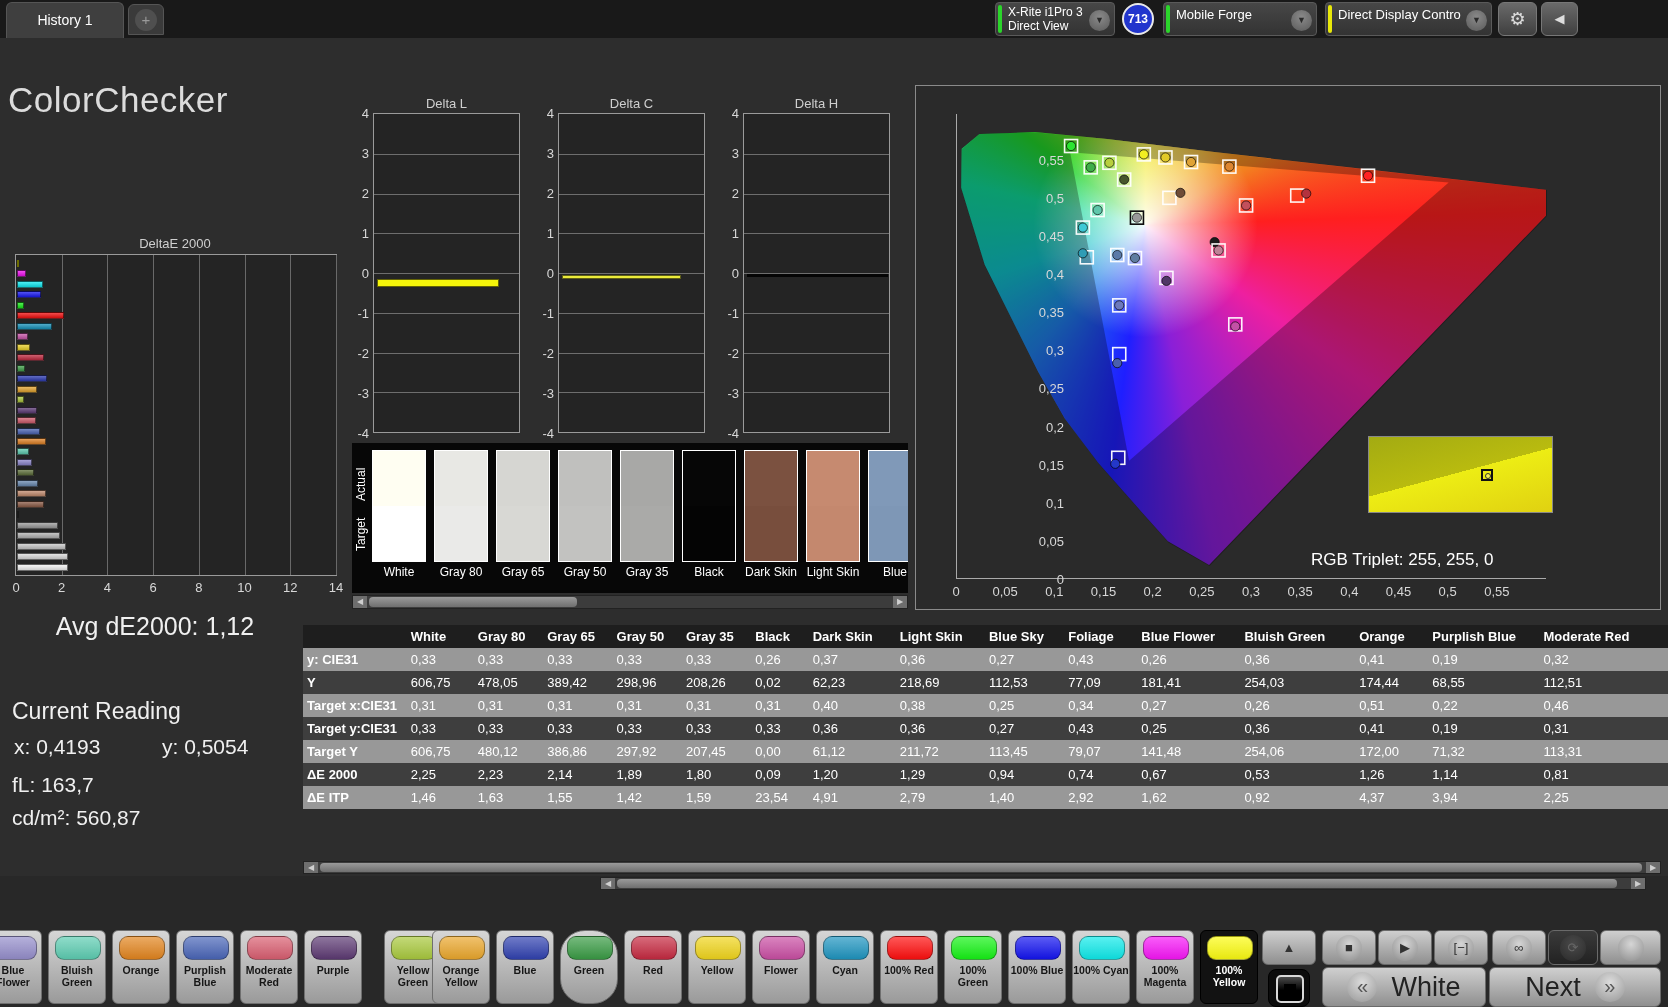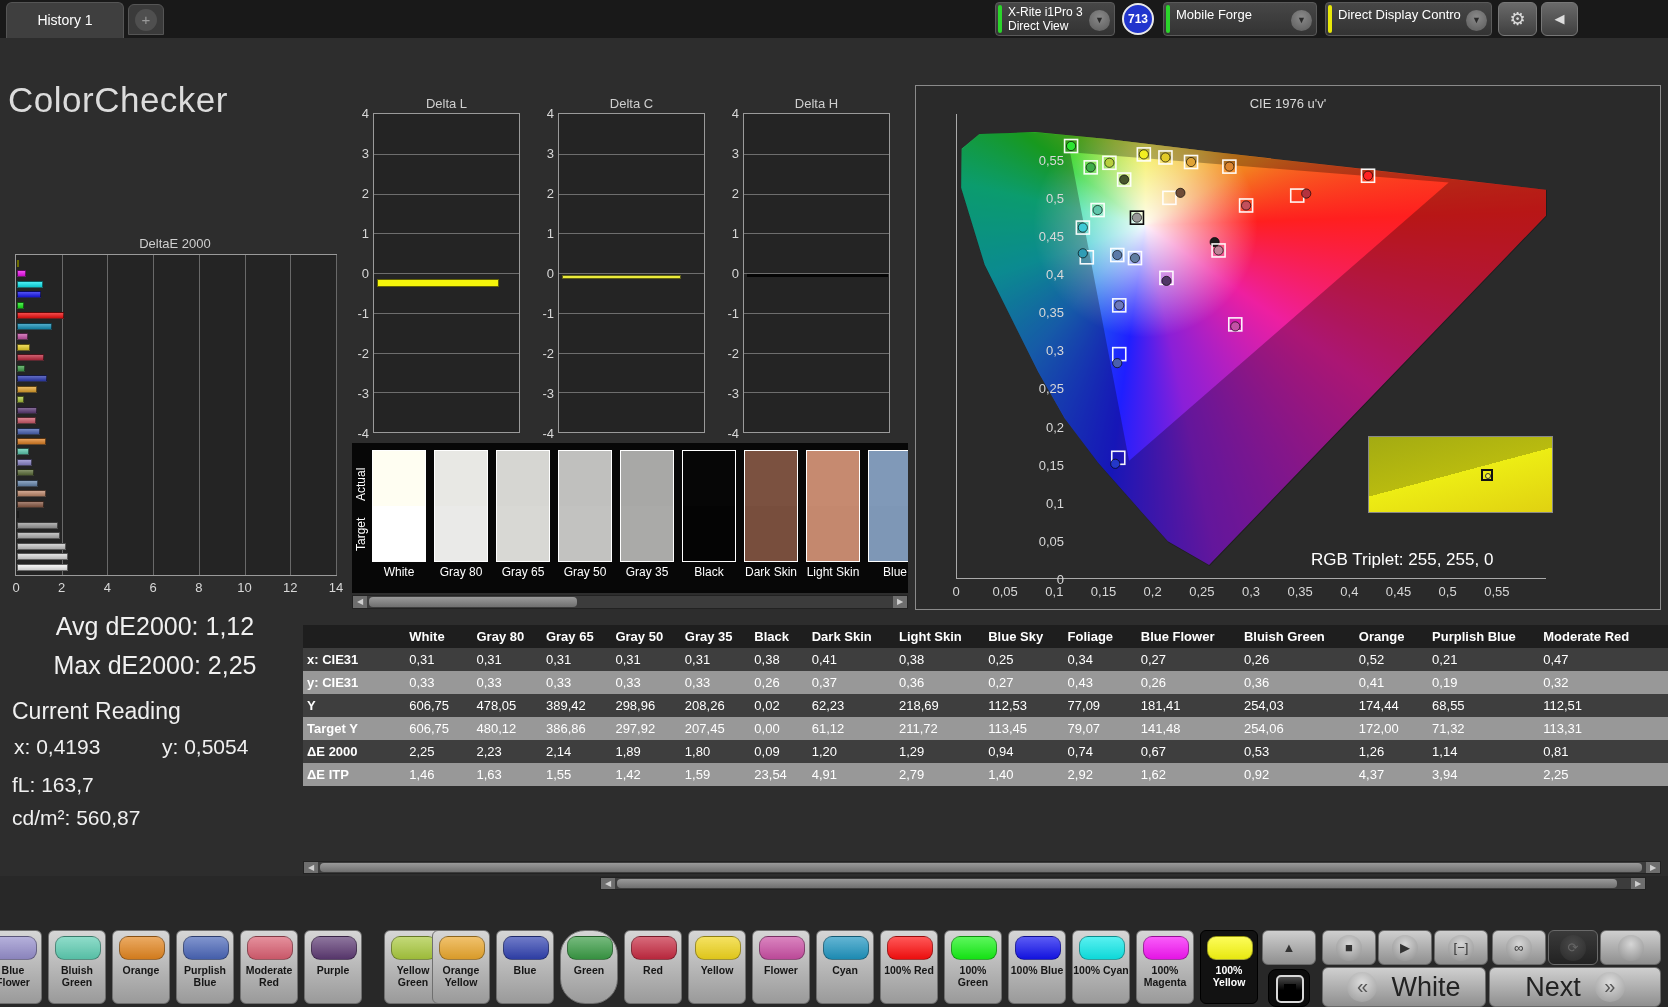"CIE 1976 u'v'" div.cie-title { html: <div>CIE 1976 u'v'</div> -> none }
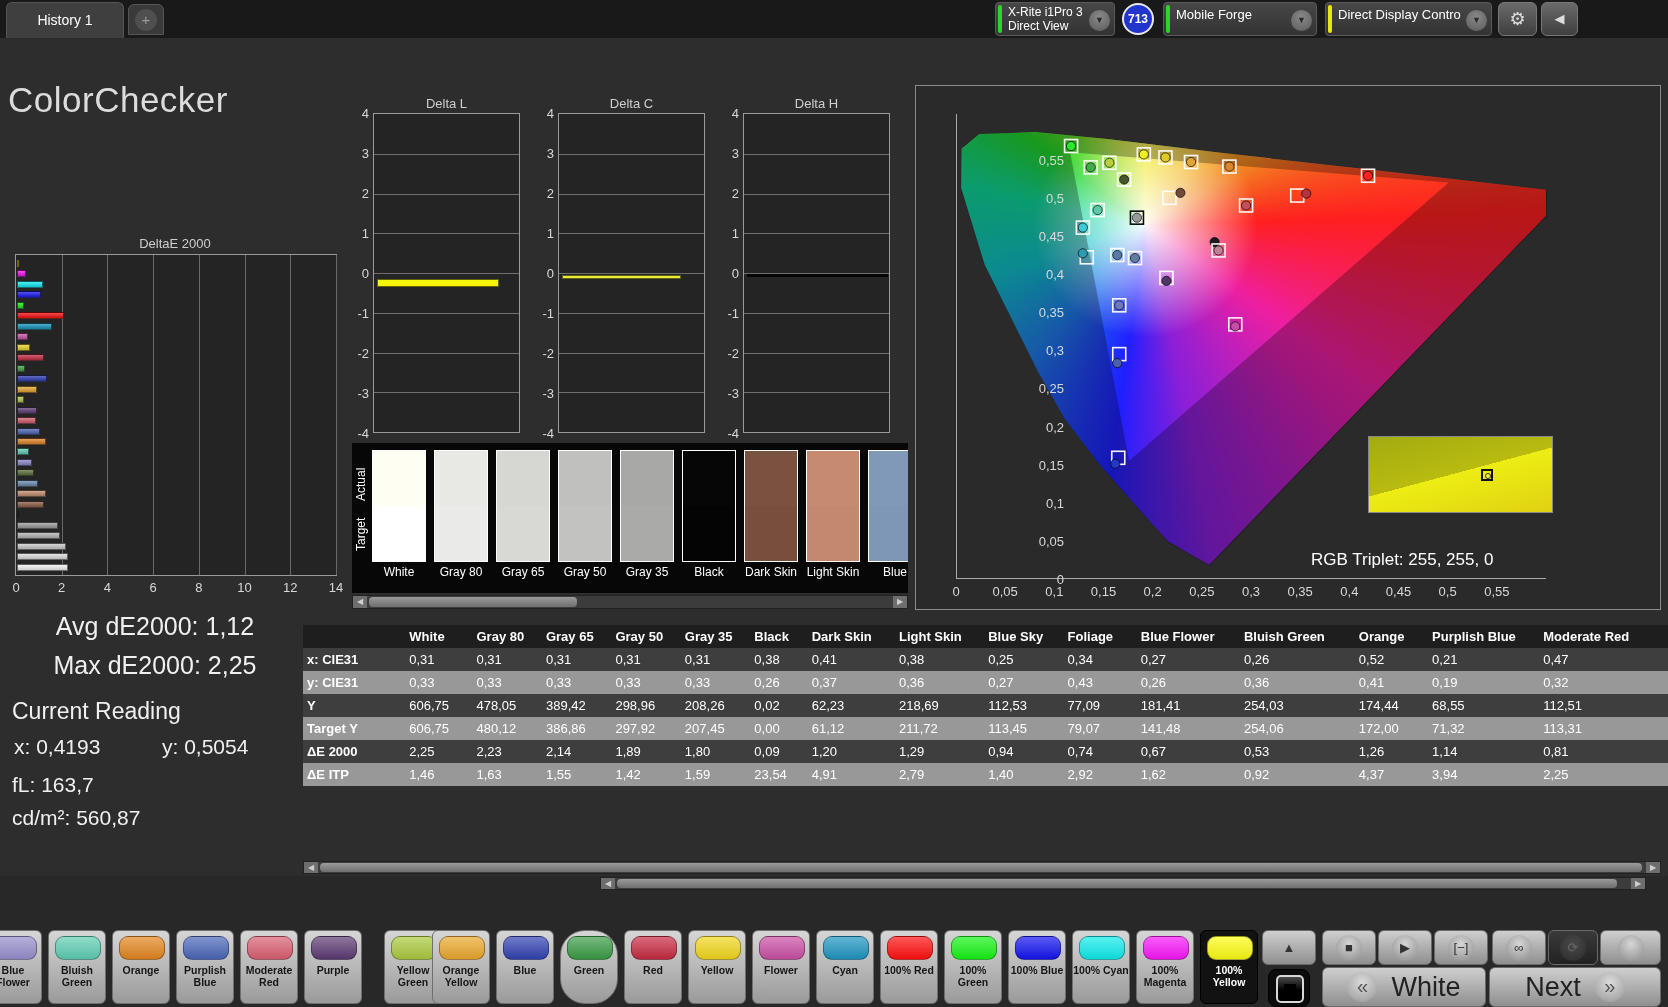"Max dE2000: 2,25" div.stat { html: <div>Max dE2000: 2,25</div> -> none }
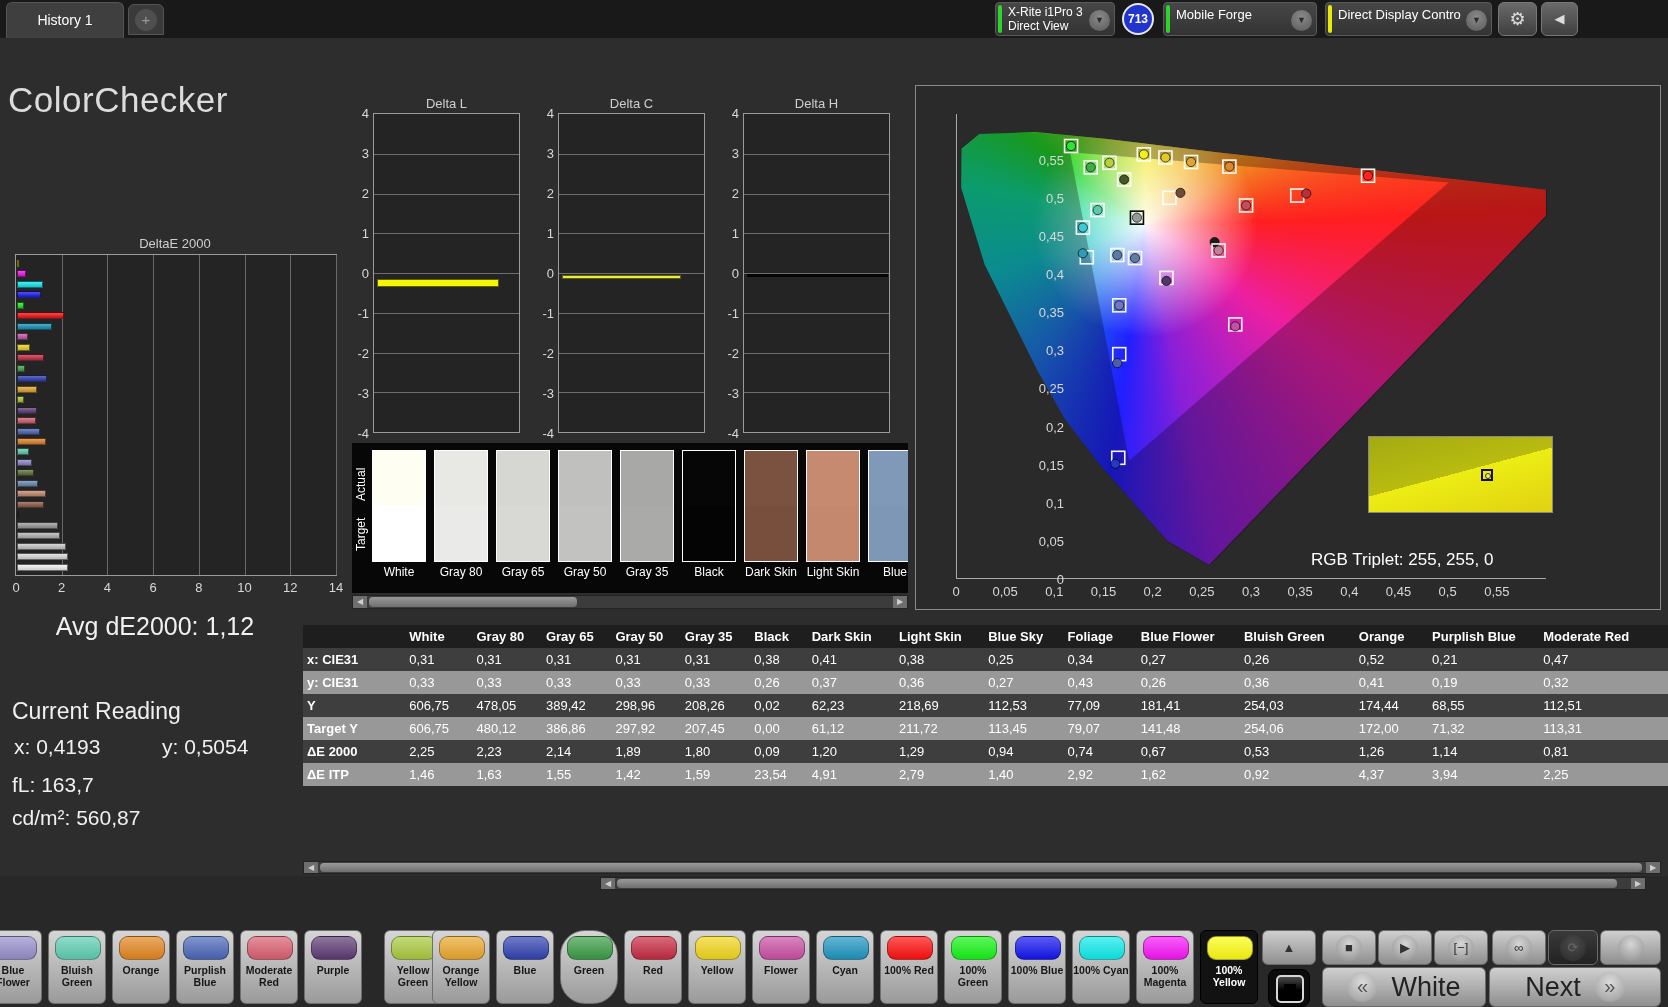"x: CIE31" tr.dark { html: <tr> <td>x: CIE31</td> <td>0,31</td> <td>0,31</td> <td>0,31</td> <td>0,31</td> <td>0,31</td> <td>0,38</td> <td>0,41</td> <td>0,38</td> <td>0,25</td> <td>0,34</td> <td>0,27</td> <td>0,26</td> <td>0,52</td> <td>0,21</td> <td>0,47</td> </tr> -> none }
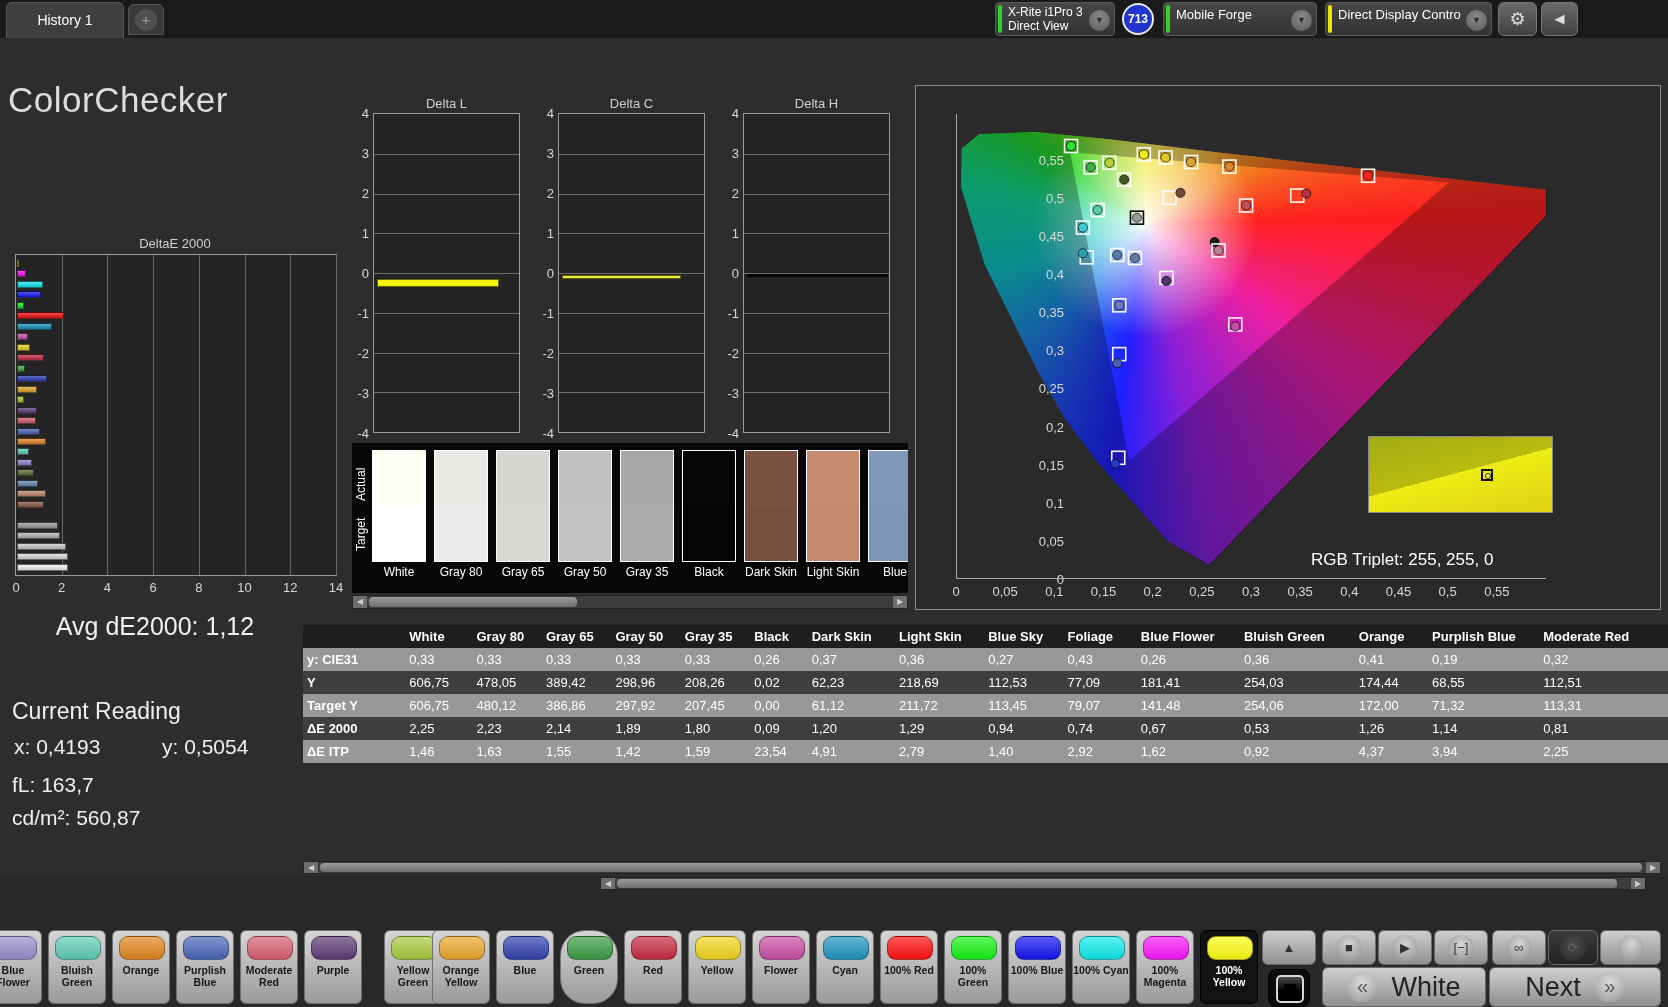"Target x:CIE31" tr.lite { html: none -> <tr> <td>Target x:CIE31</td> <td>0,31</td> <td>0,31</td> <td>0,31</td> <td>0,31</td> <td>0,31</td> <td>0,31</td> <td>0,40</td> <td>0,38</td> <td>0,25</td> <td>0,34</td> <td>0,27</td> <td>0,26</td> <td>0,51</td> <td>0,22</td> <td>0,46</td> </tr> }
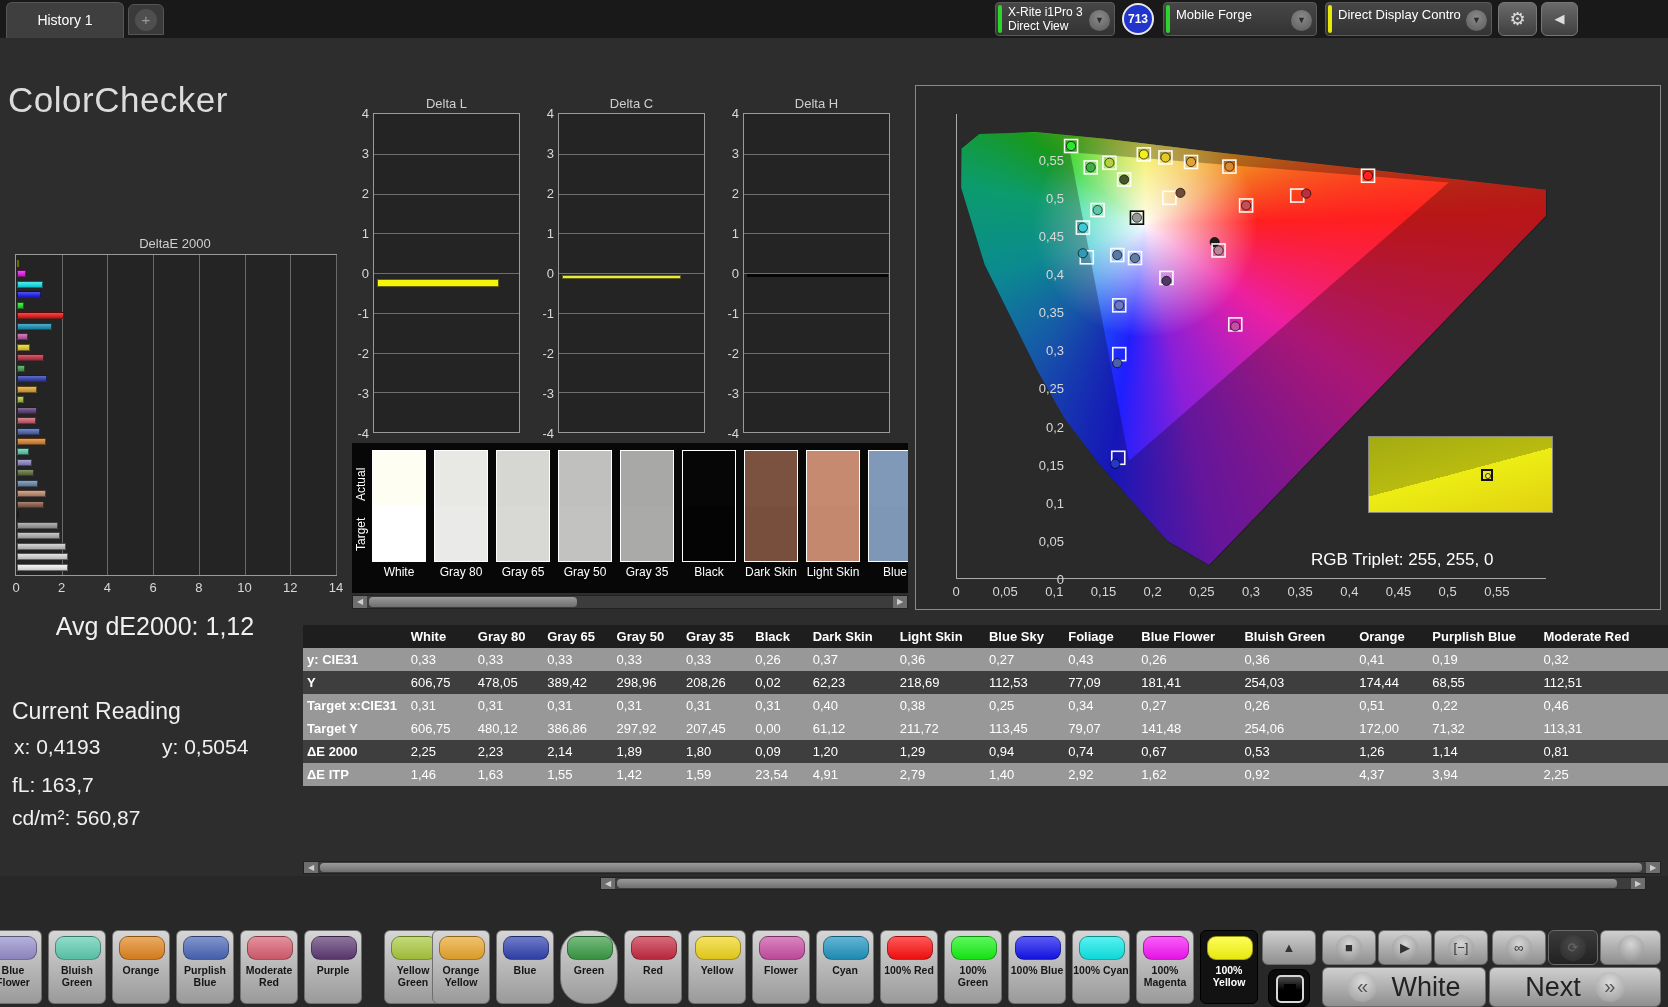"Target y:CIE31" tr.dark { html: none -> <tr> <td>Target y:CIE31</td> <td>0,33</td> <td>0,33</td> <td>0,33</td> <td>0,33</td> <td>0,33</td> <td>0,33</td> <td>0,36</td> <td>0,36</td> <td>0,27</td> <td>0,43</td> <td>0,25</td> <td>0,36</td> <td>0,41</td> <td>0,19</td> <td>0,31</td> </tr> }
